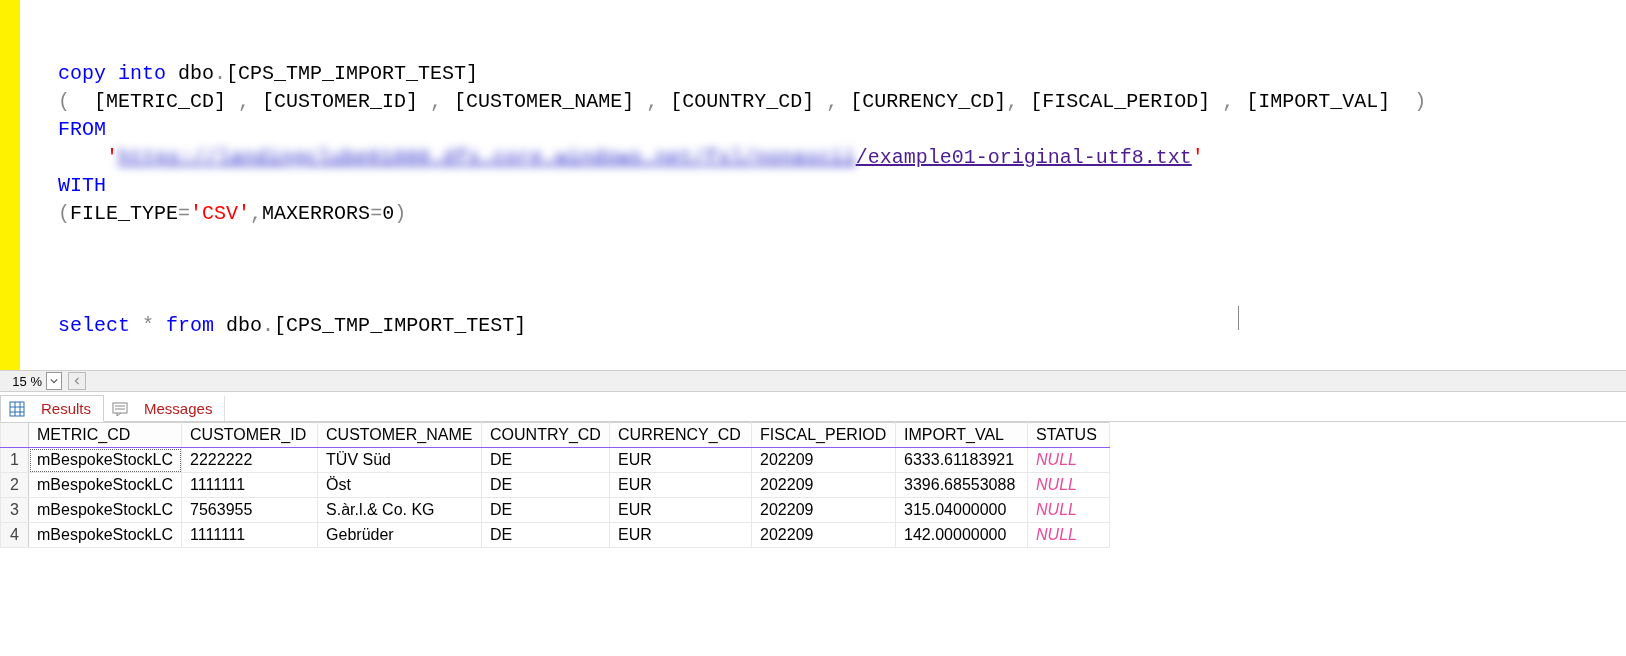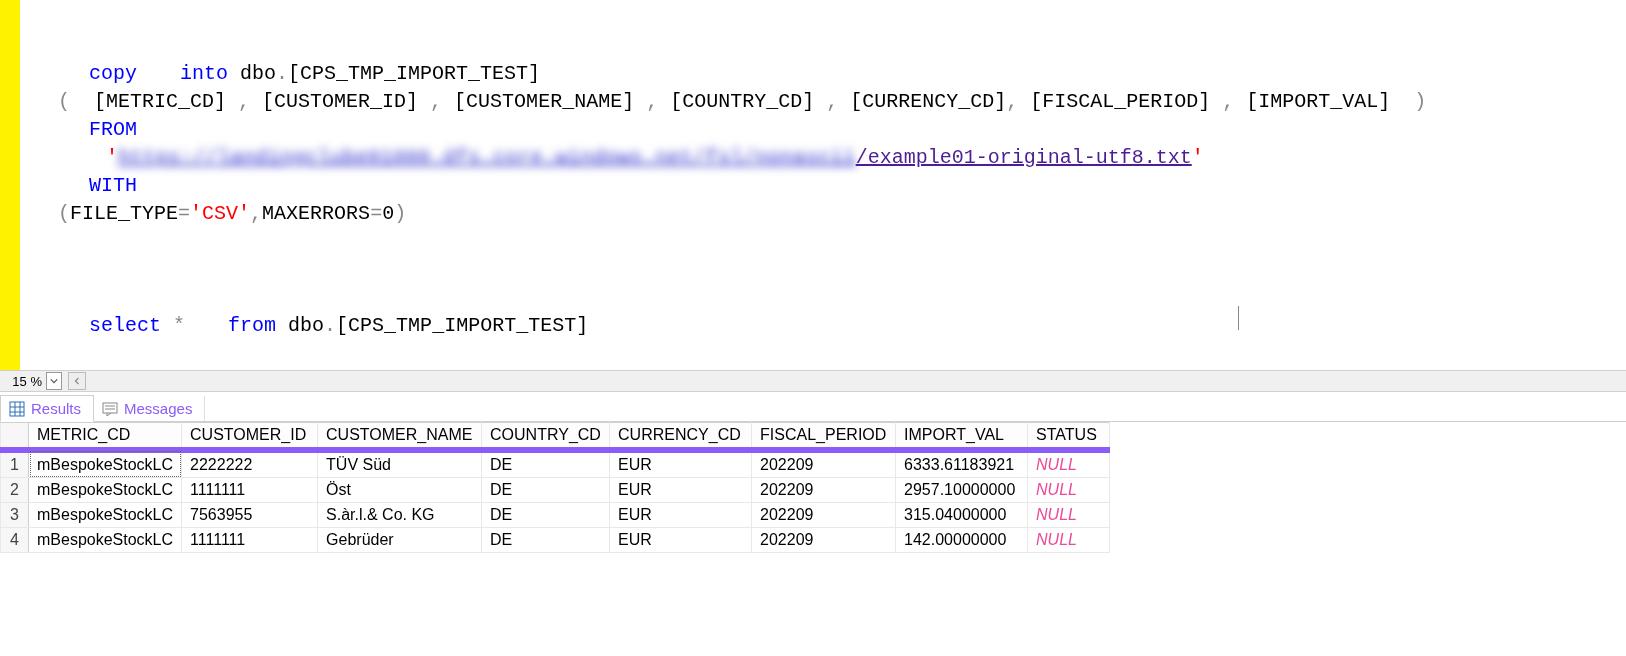"copy" .kw { margin-left: 31px -> none }
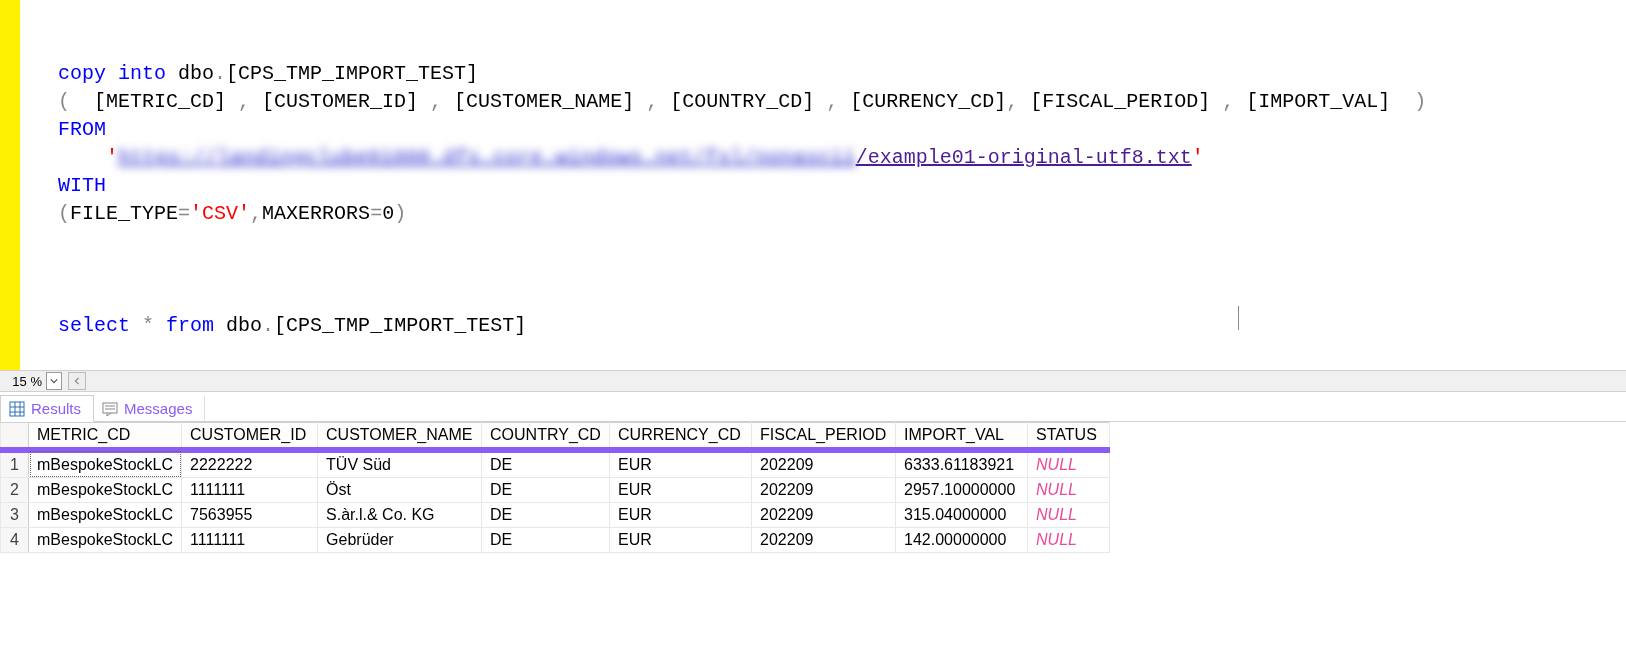"Results" .tab { color: #8b5cf6 -> #b91c1c; gap: 6px -> 16px }
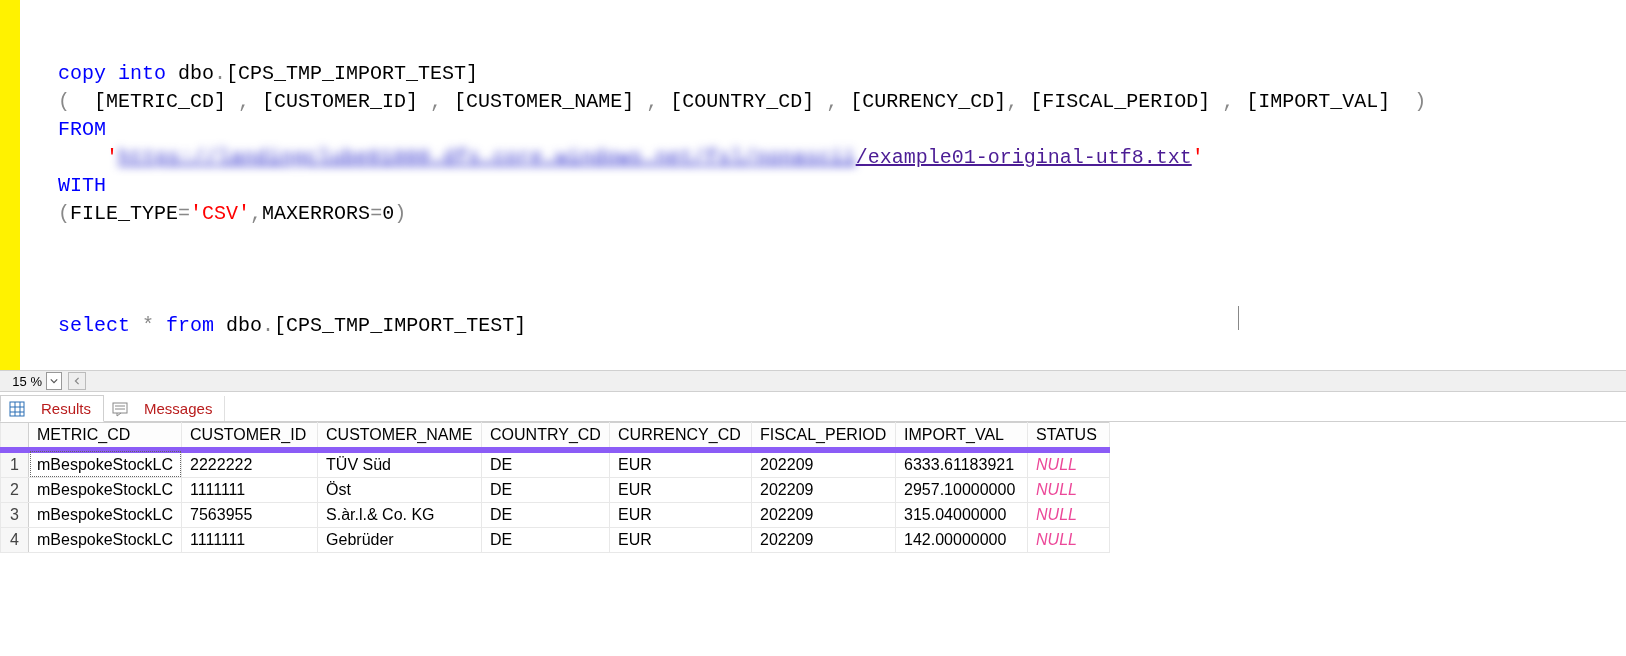"METRIC_CD" .grid thead th { border-bottom: 6px solid #8b5cf6 -> 1px solid #8b5cf6 }
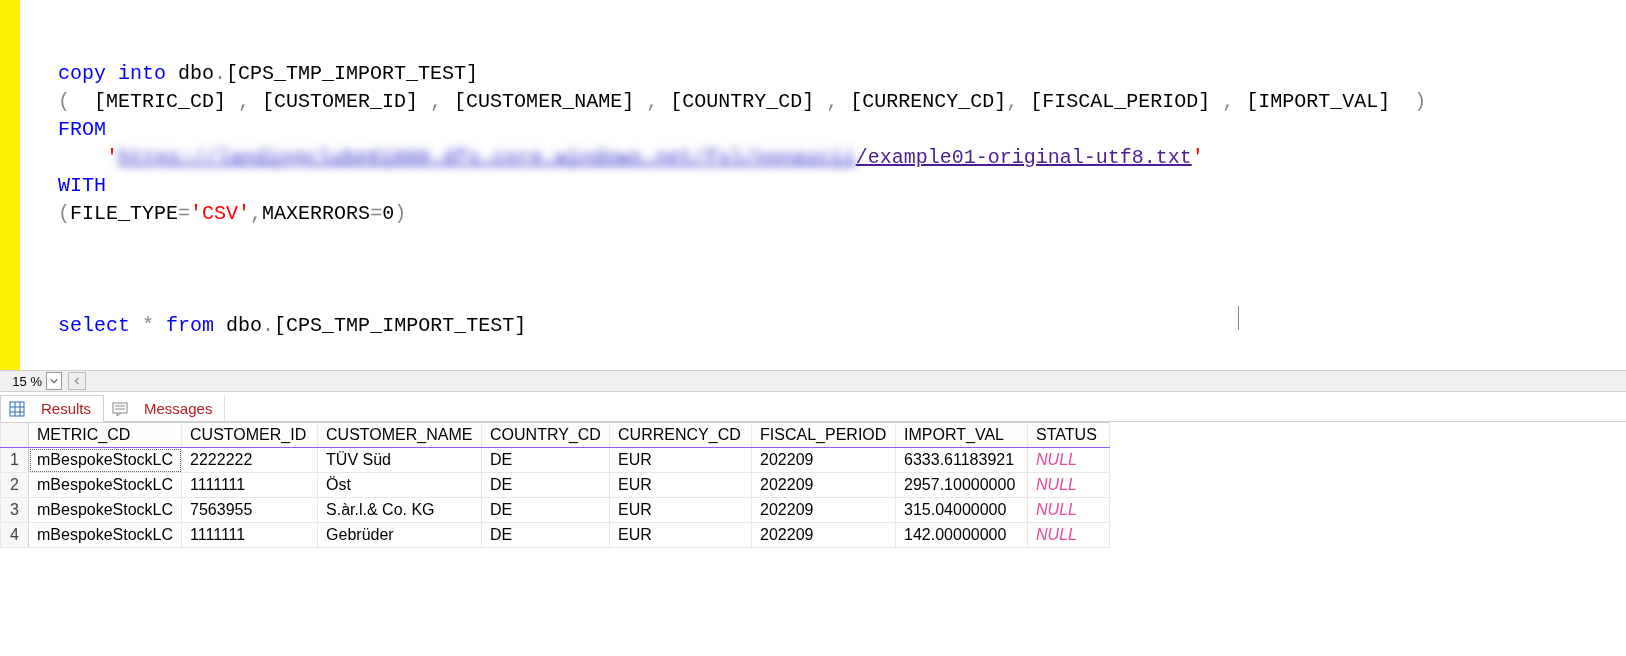"2957.10000000" td { text: 2957.10000000 -> 3396.68553088 }
